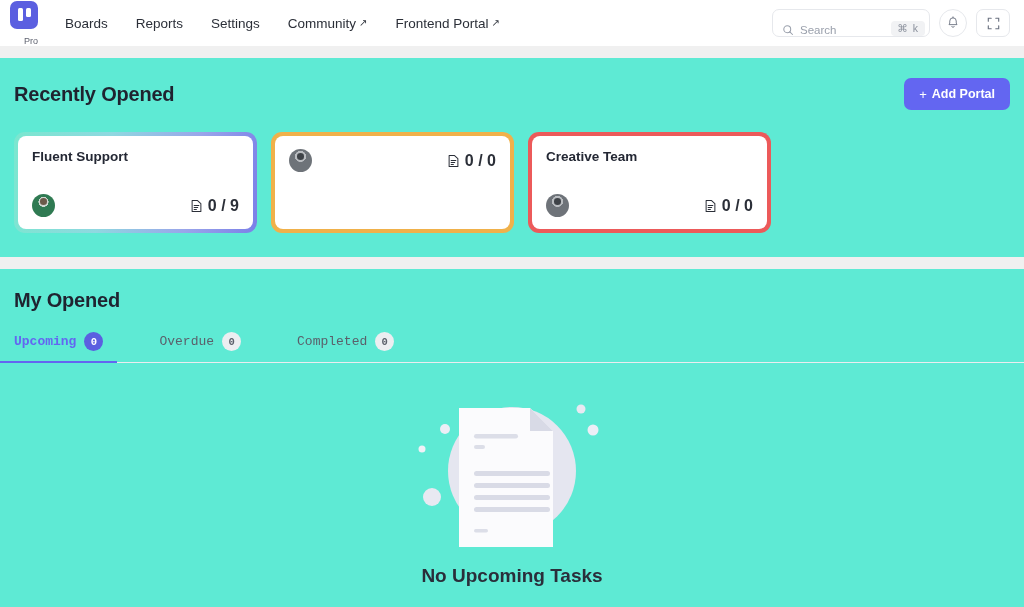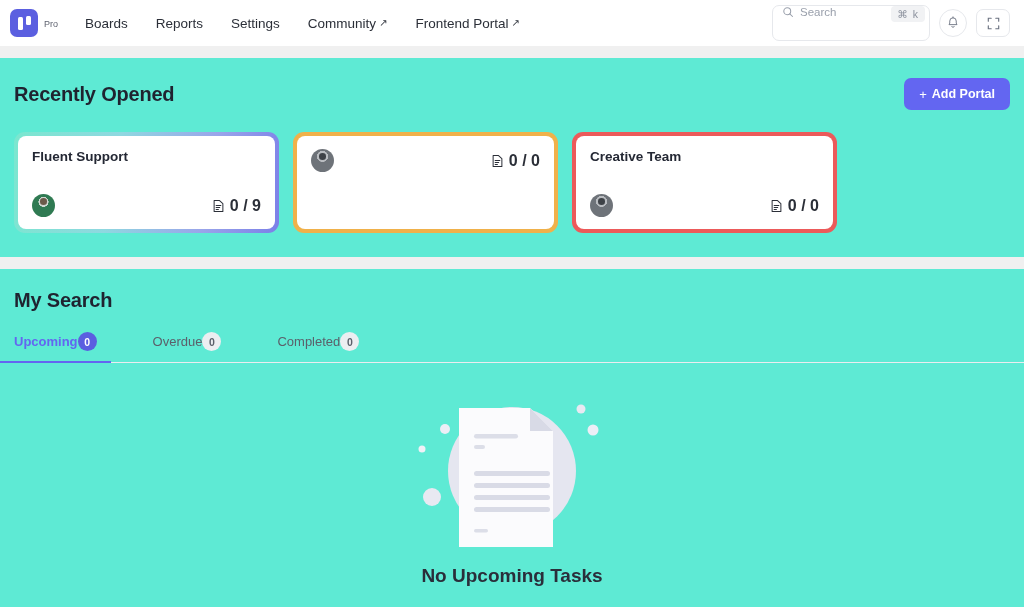"Search" .searchbox { align-items: flex-start -> flex-end; height: 36px -> 28px }
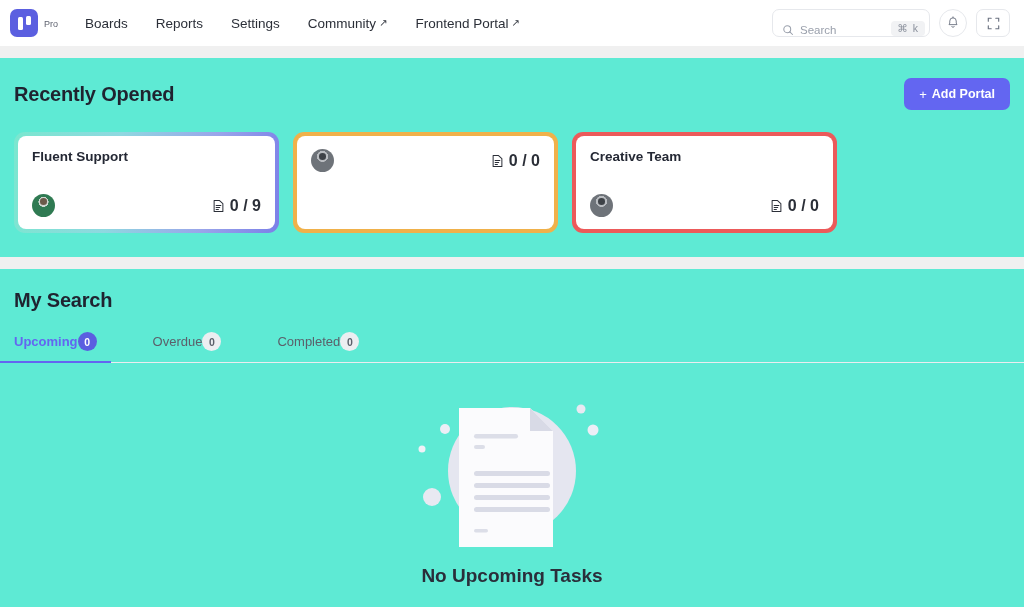"Pro" .brand { align-items: center -> flex-end; flex-direction: none -> column }
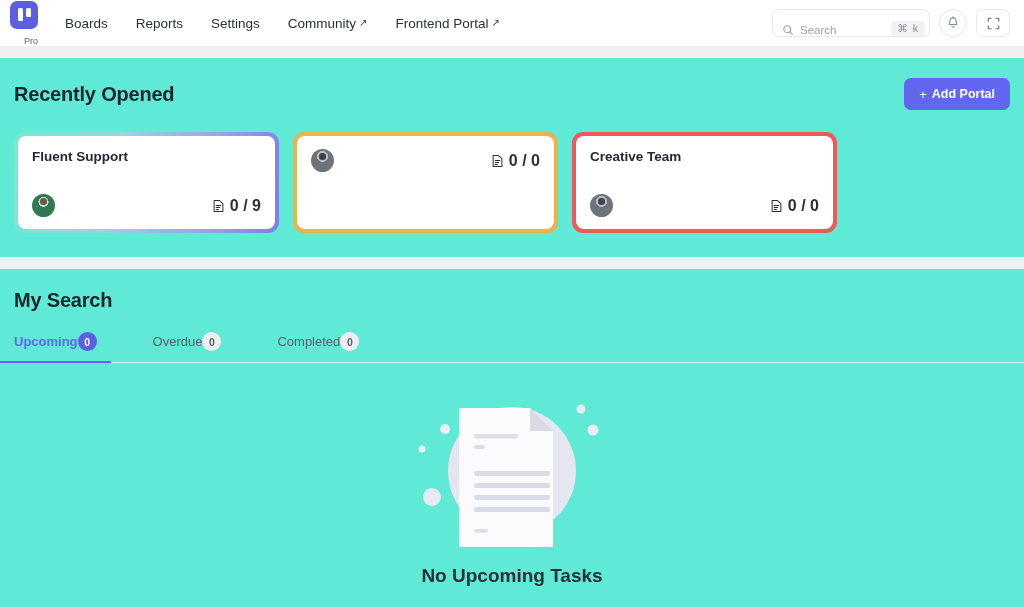"Fluent Support" .card-wrap { width: 265px -> 243px }
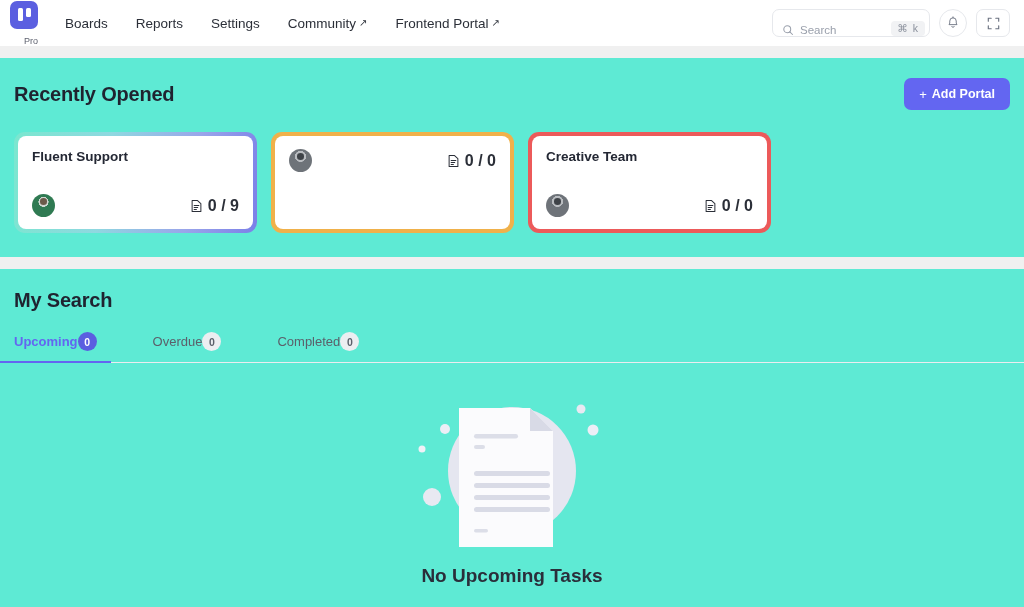"My Search" div.sec-title { text: Search -> Opened }
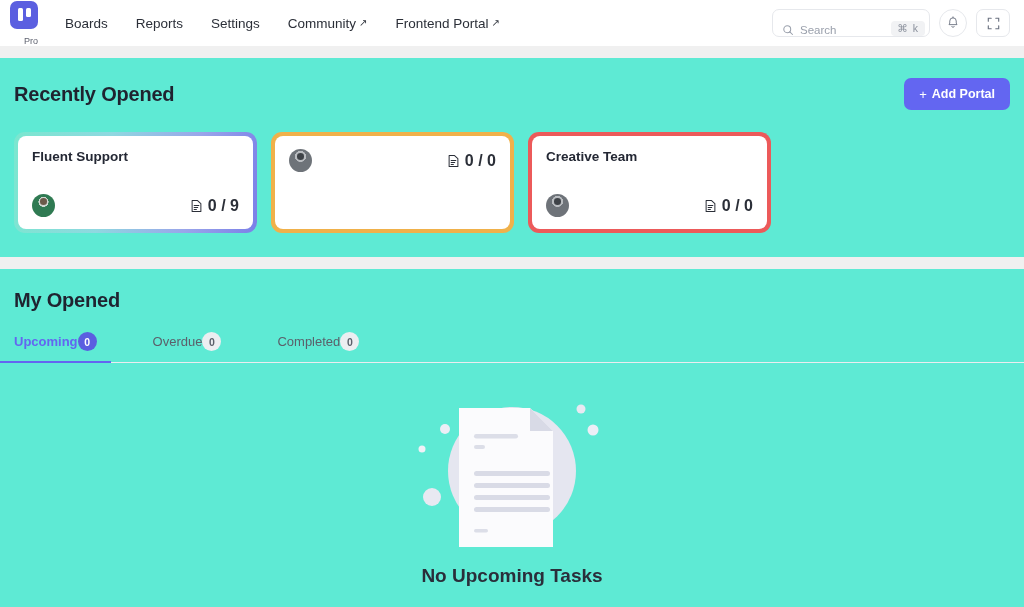"Upcoming" .tab { font-family: none -> Liberation Mono, monospace; gap: none -> 8px }
